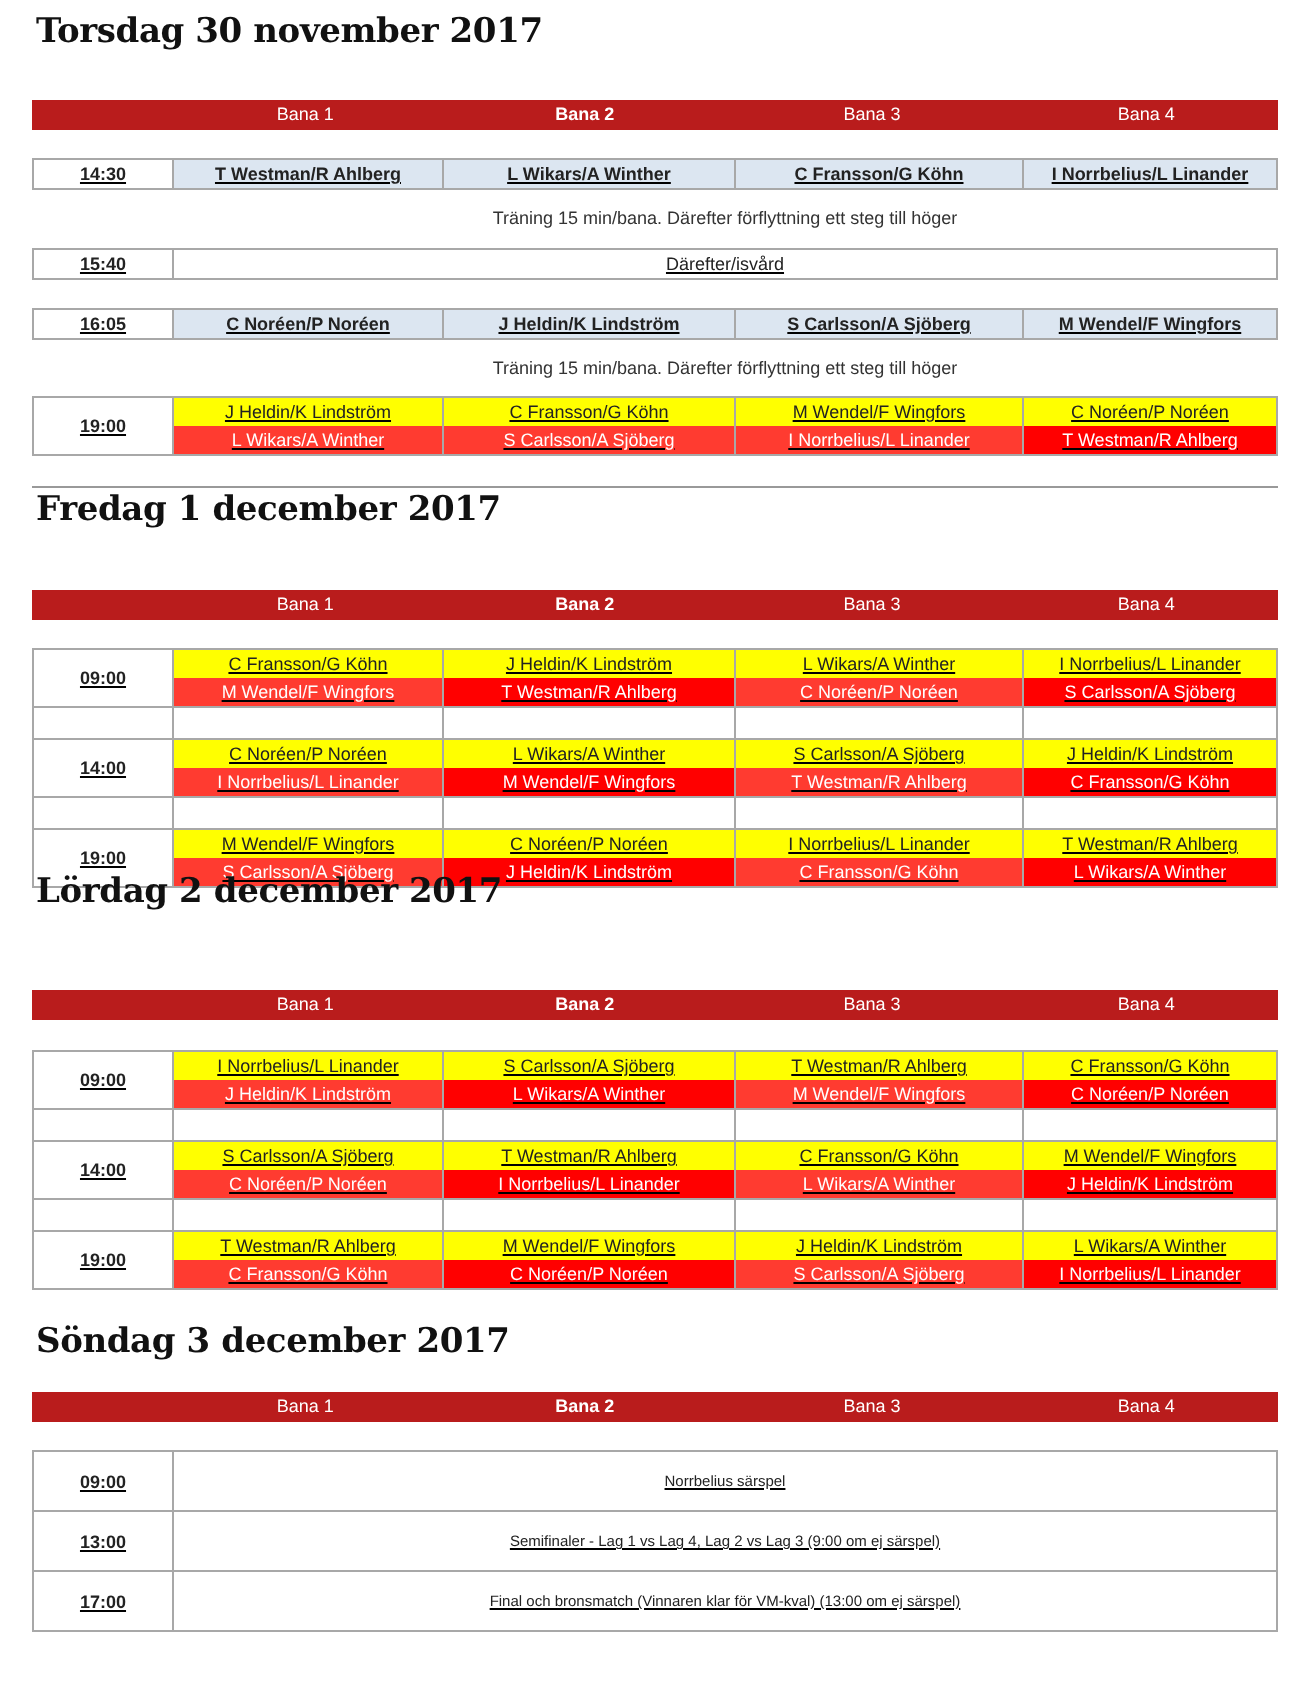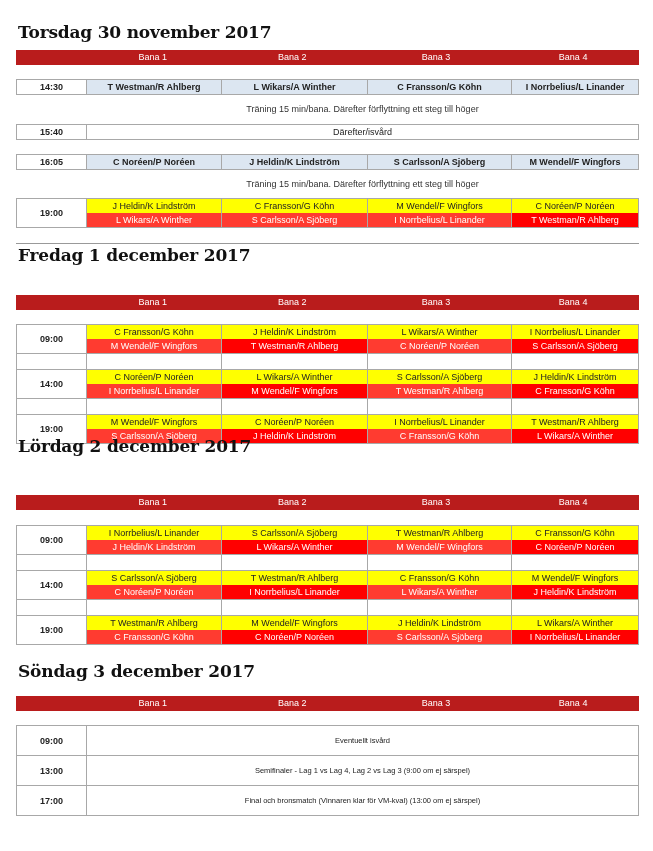"Torsdag 30 november 2017" h2.day-title { top: 22px -> 6px }
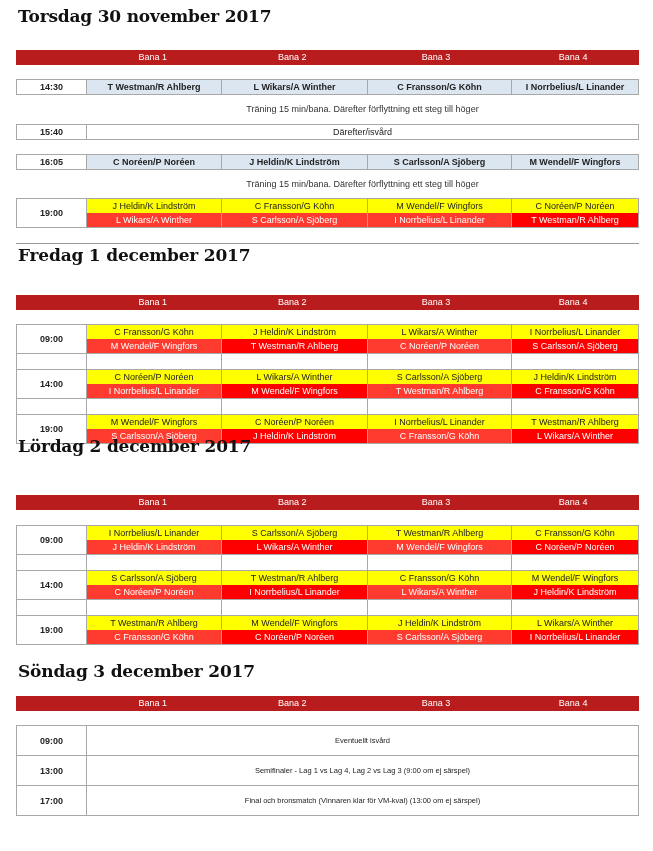"Bana 2" .w2 { font-weight: none -> bold }
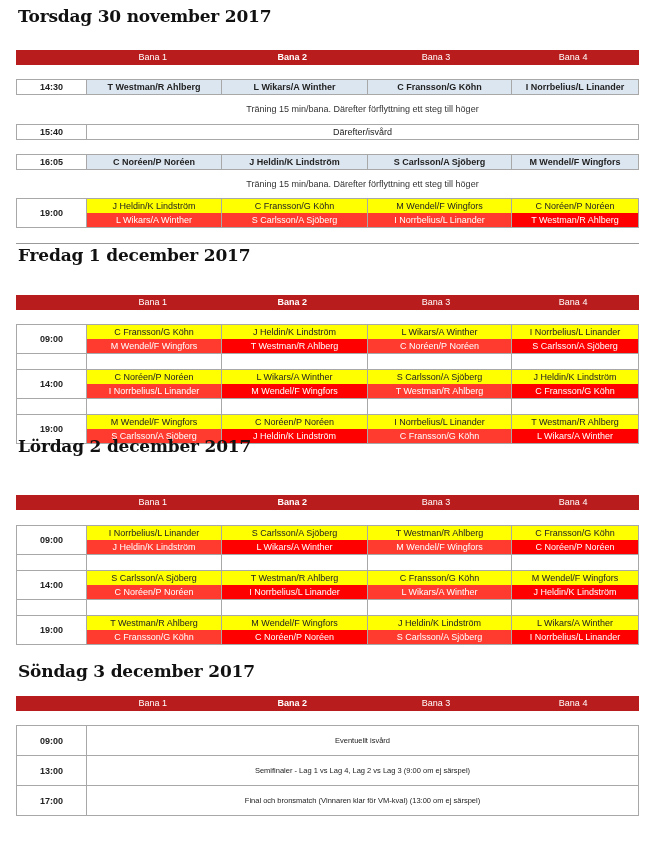"14:30" .row { text-decoration: none -> underline }
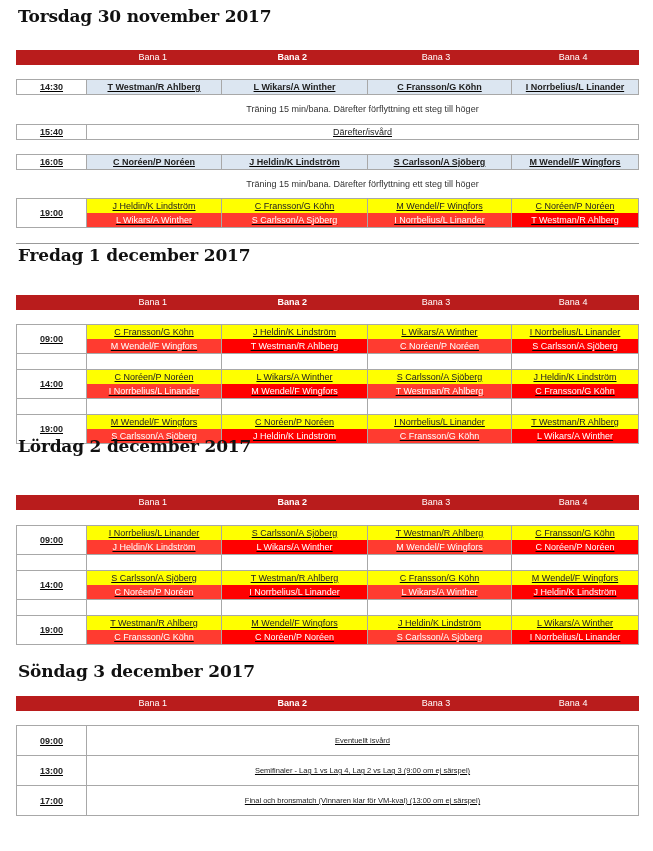"Eventuellt isvård" div.wide { text: Eventuellt isvård -> Norrbelius särspel }
